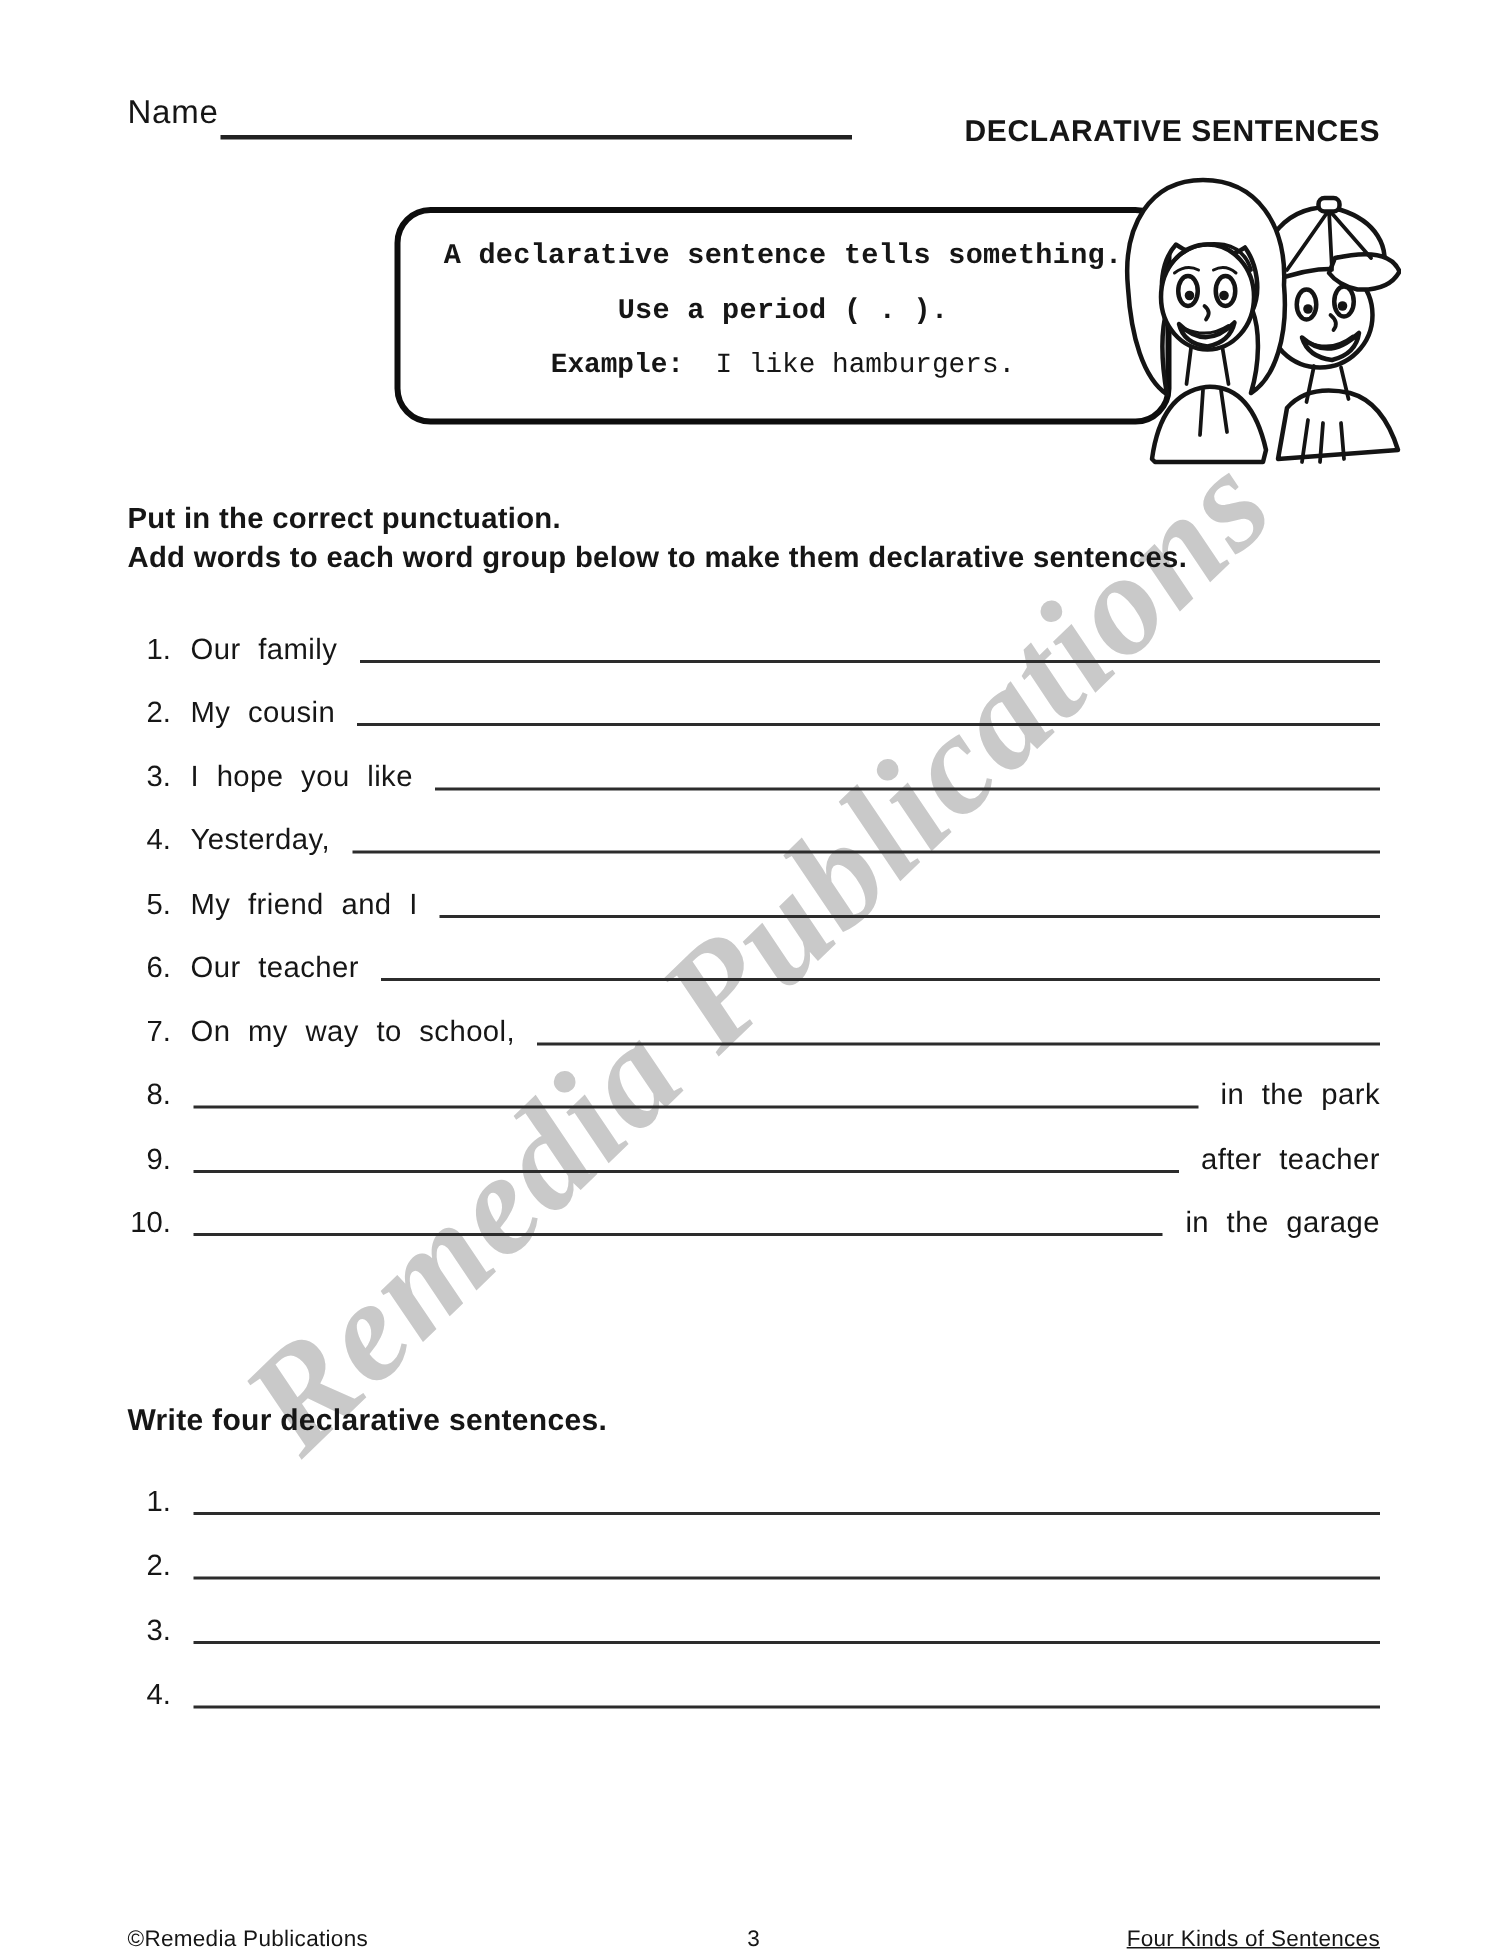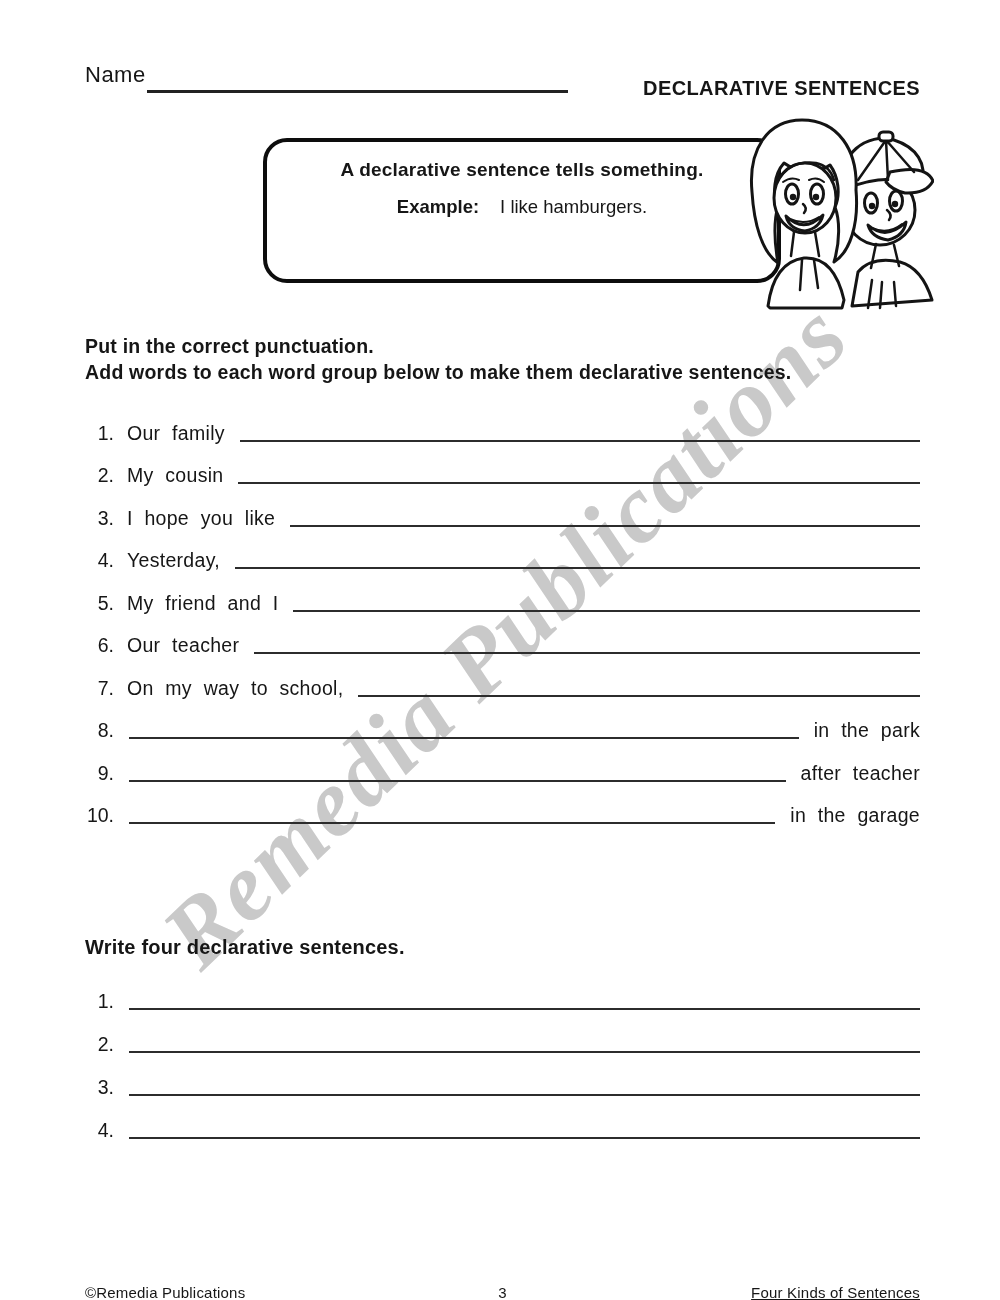"A declarative sentence tells something." .rule-box { font-family: none -> Liberation Mono, monospace }
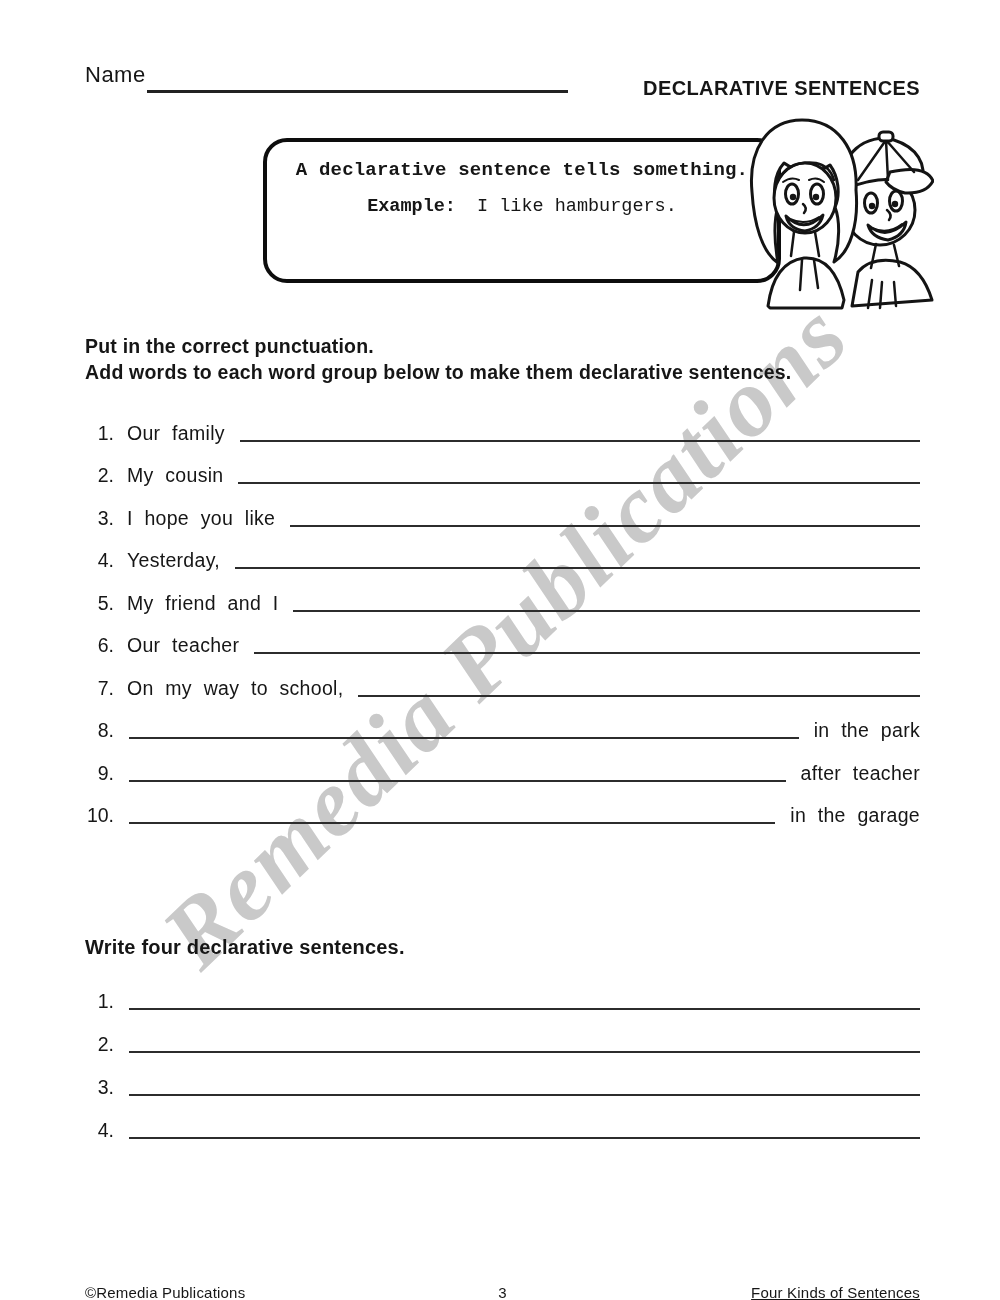"Use a period ( ." div.rule-line { html: none -> <div>Use a period ( . ).</div> }
